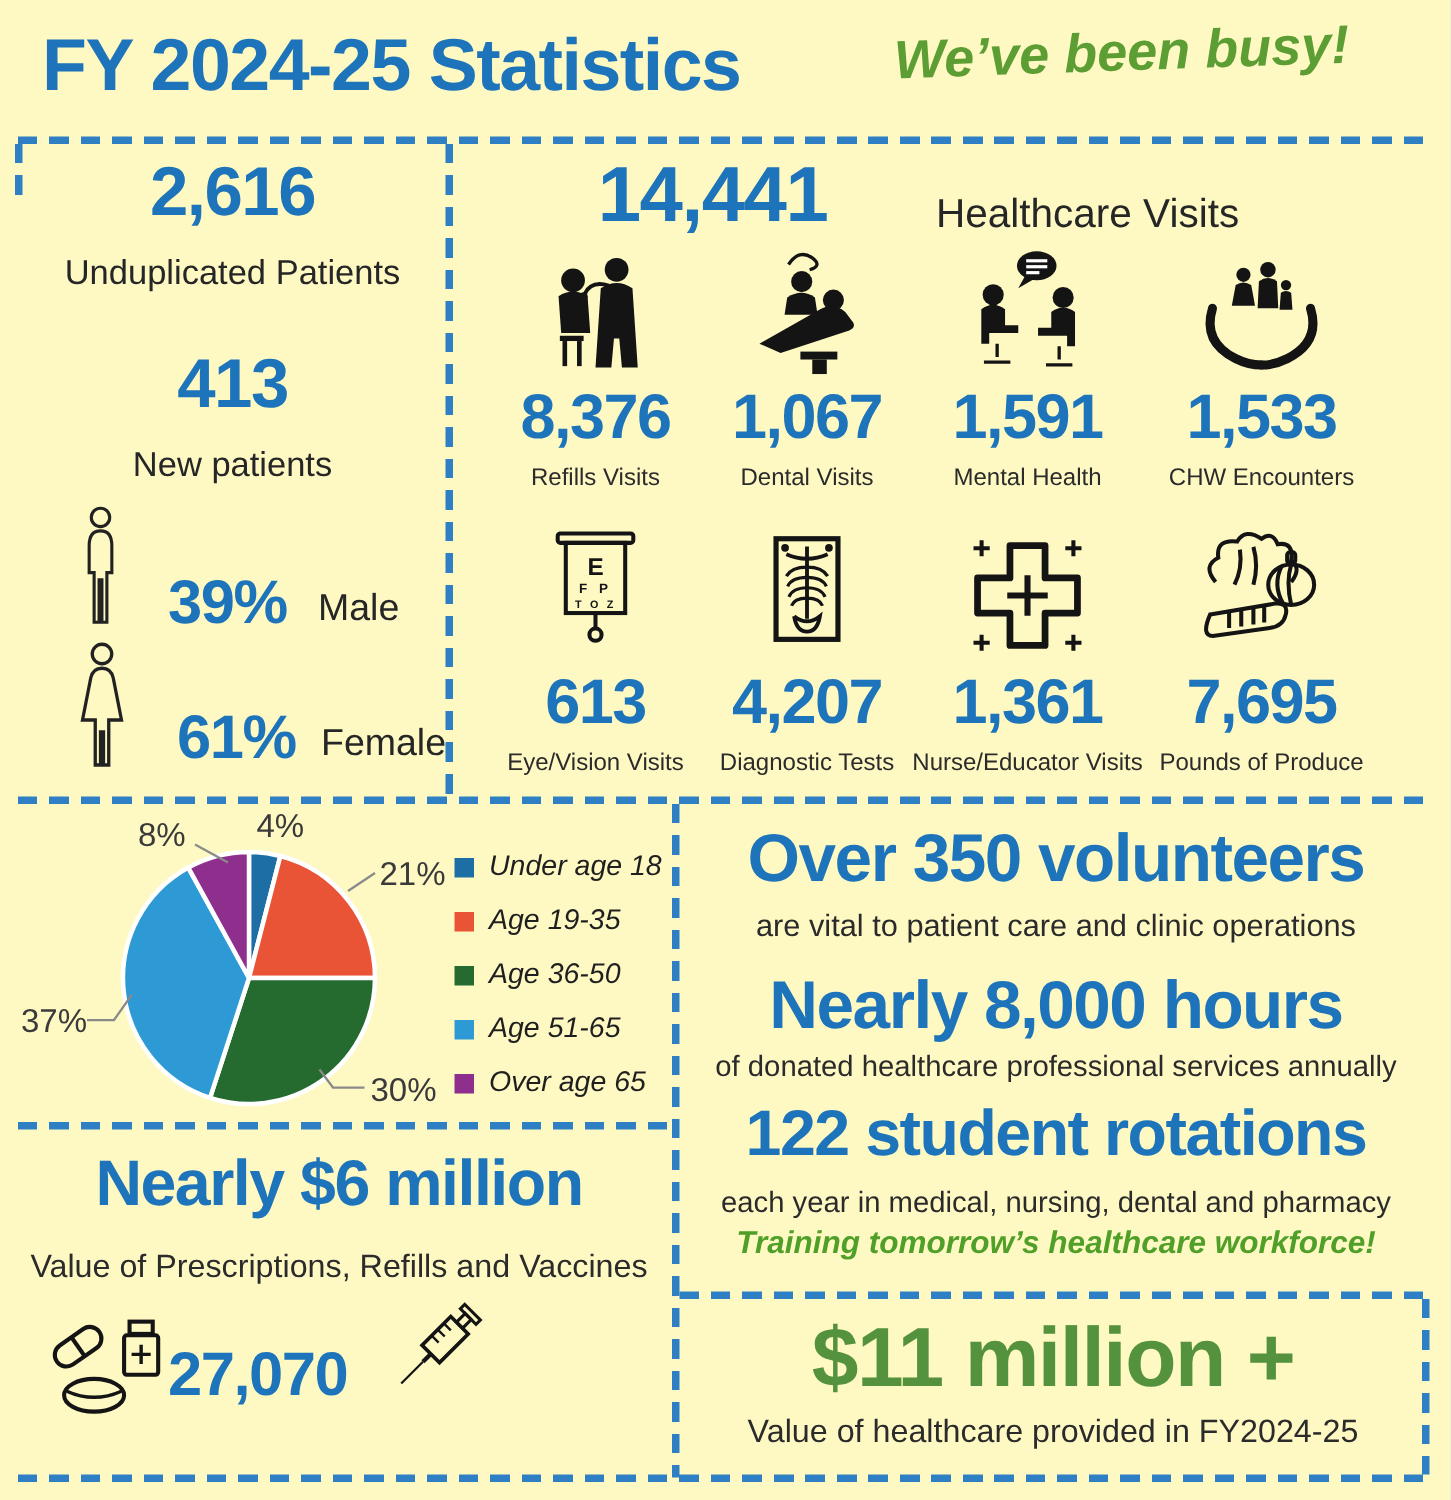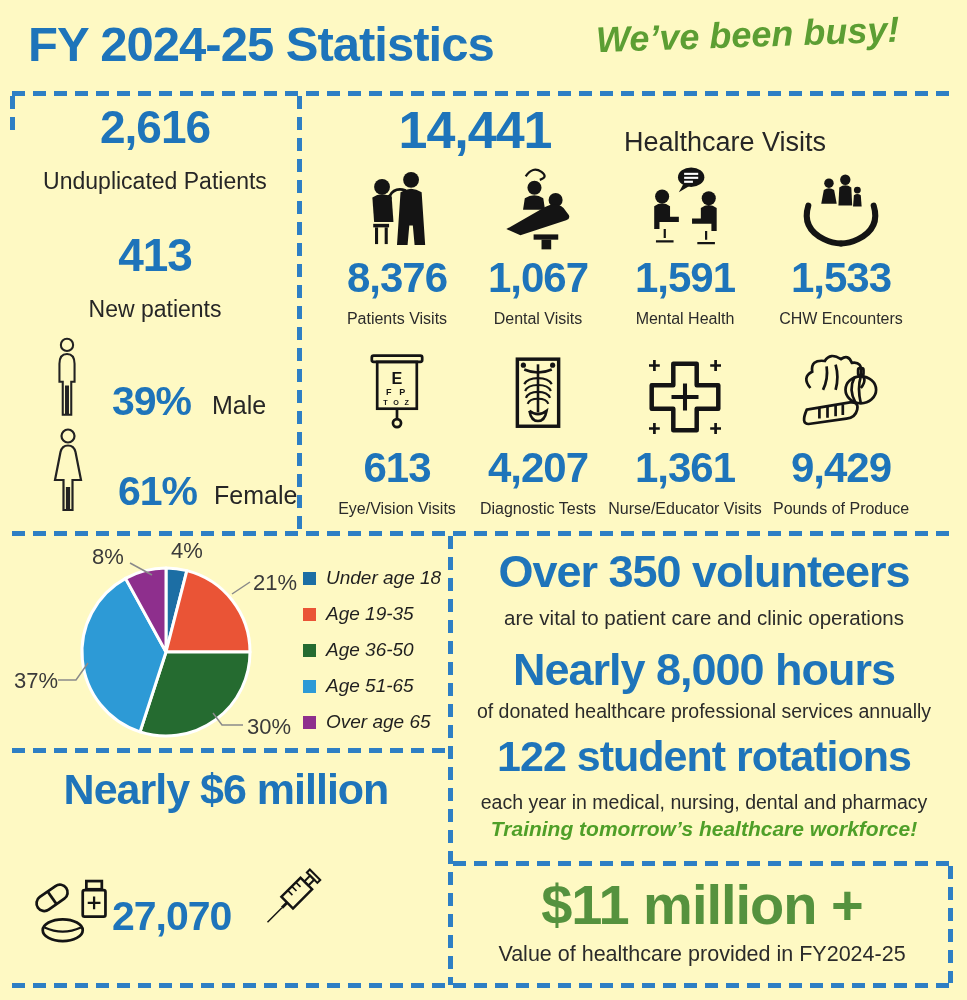"Patients Visits" div.v-label { text: Patients -> Refills }
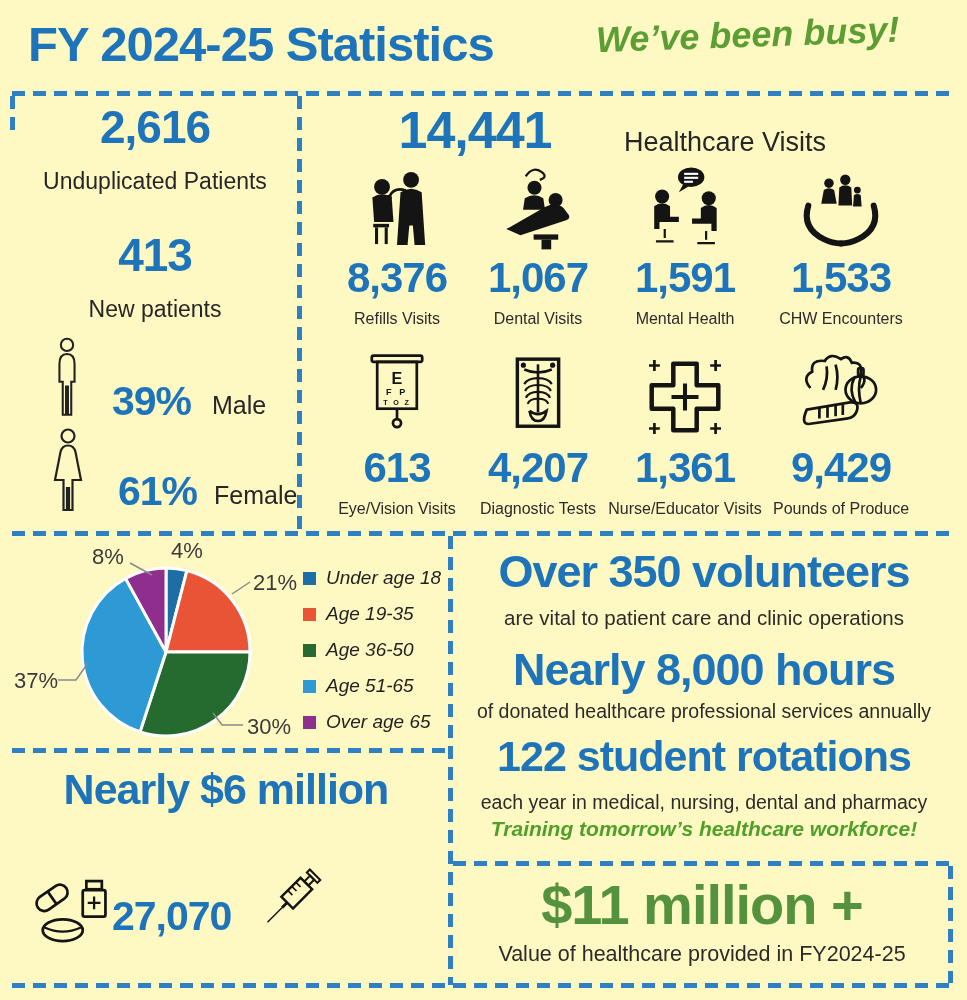"9,429" div.v-num { text: 9,429 -> 7,695 }
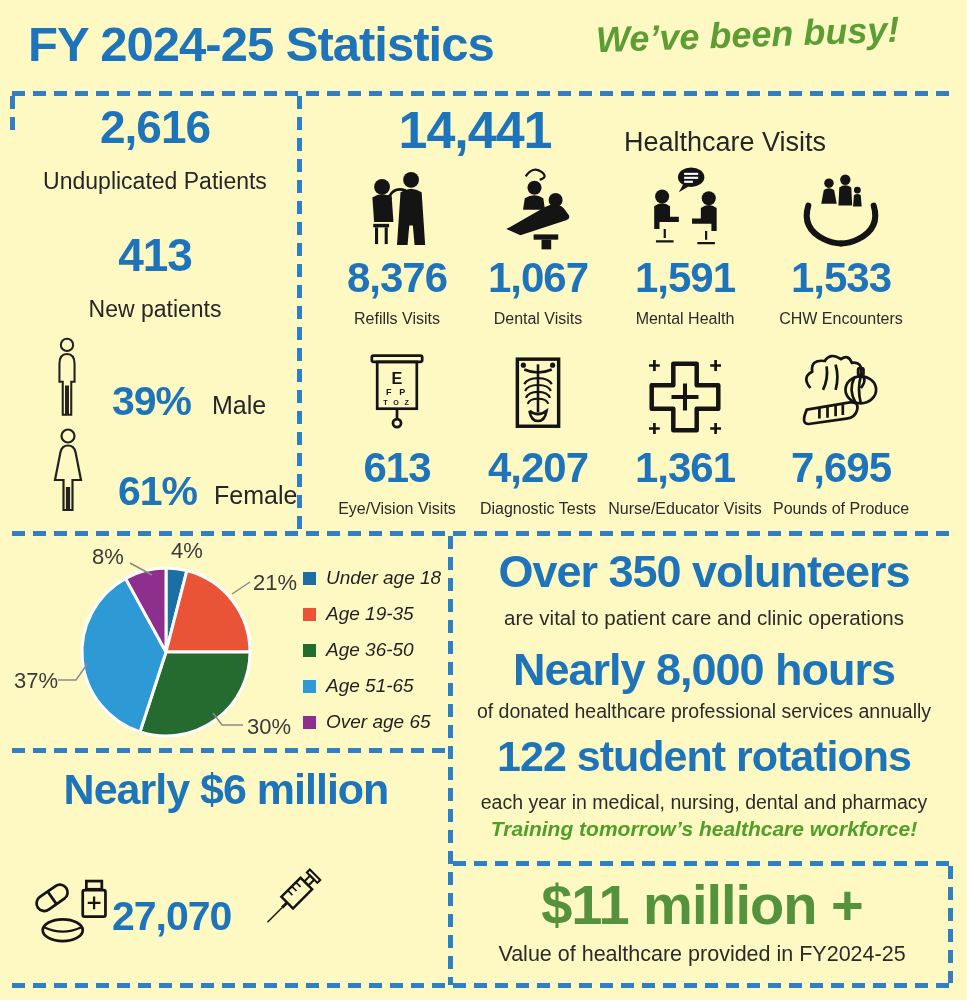"Value of Prescriptions, Refills and" div.abs { html: none -> <div>Value of Prescriptions, Refills and Vaccines</div> }
